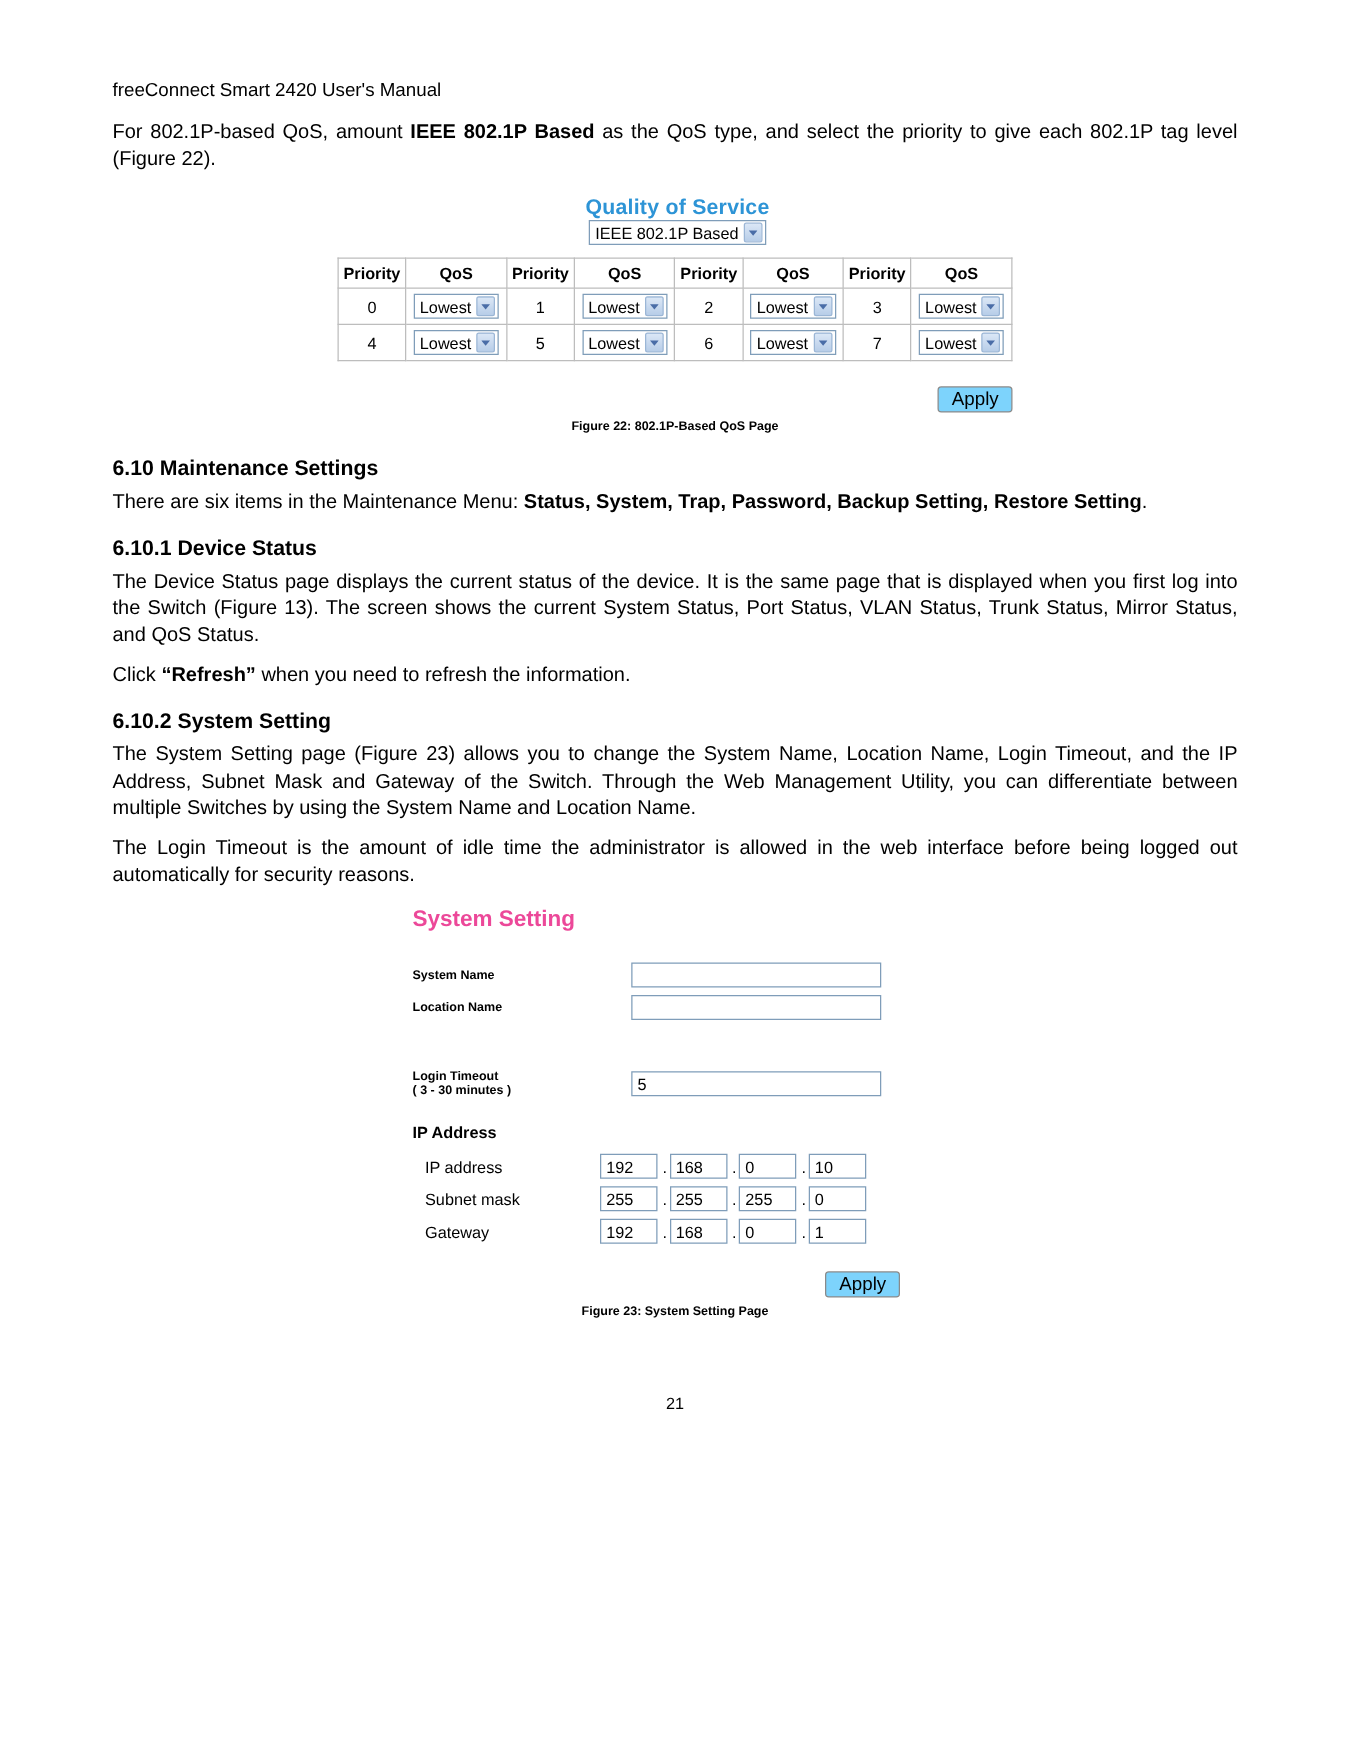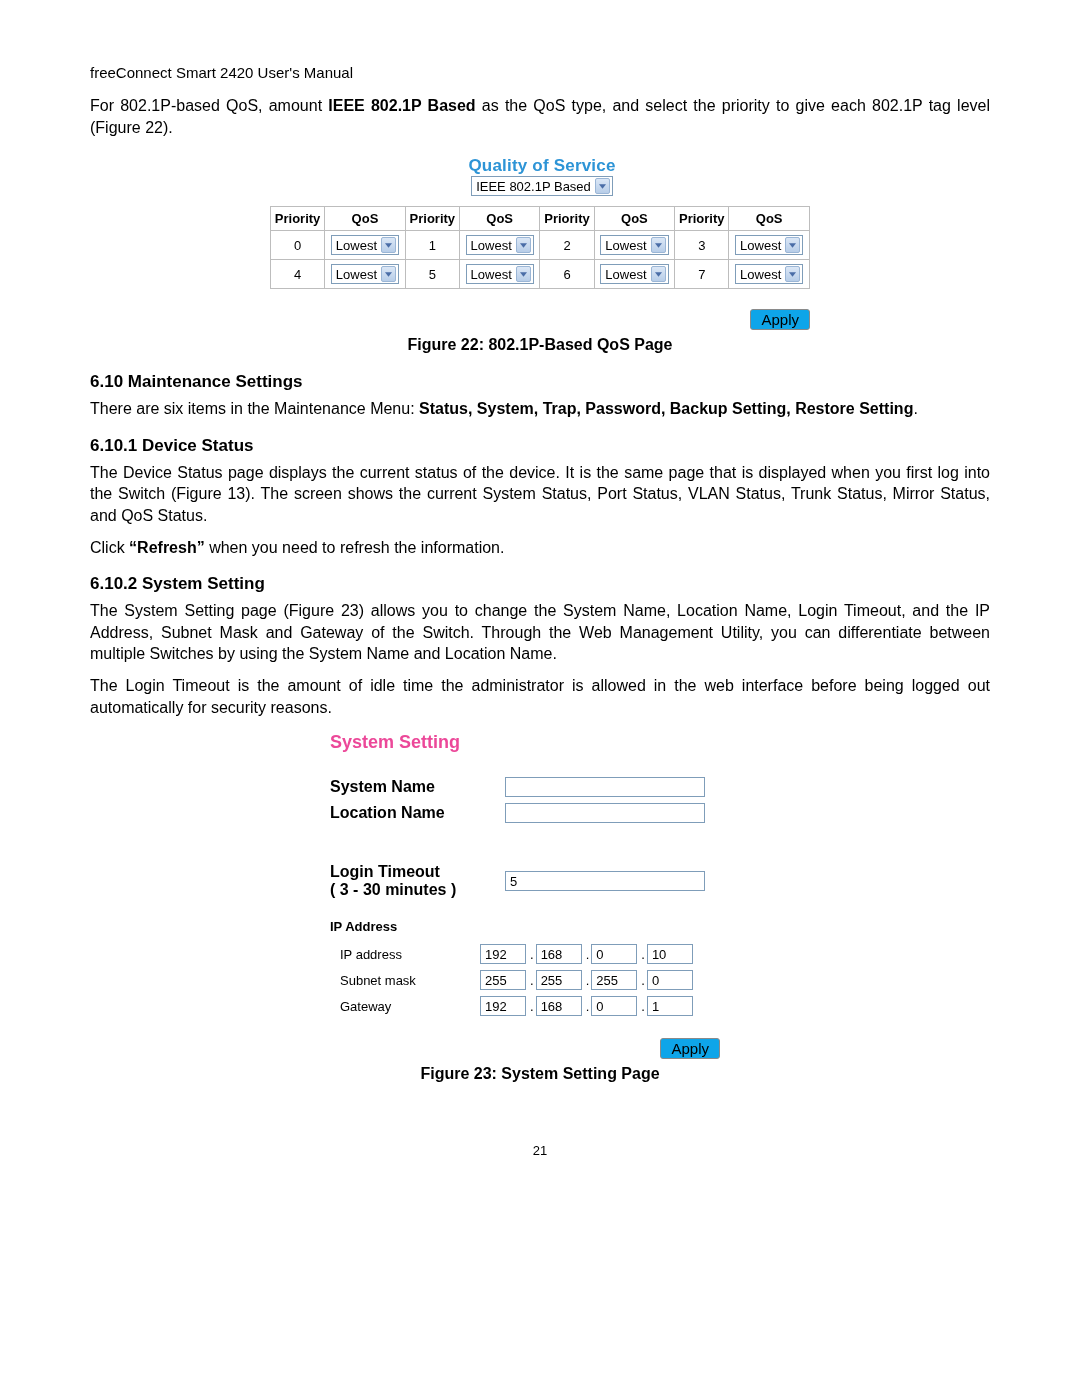"Apply" .btn { background: #0ea5e9 -> #7dd3fc }
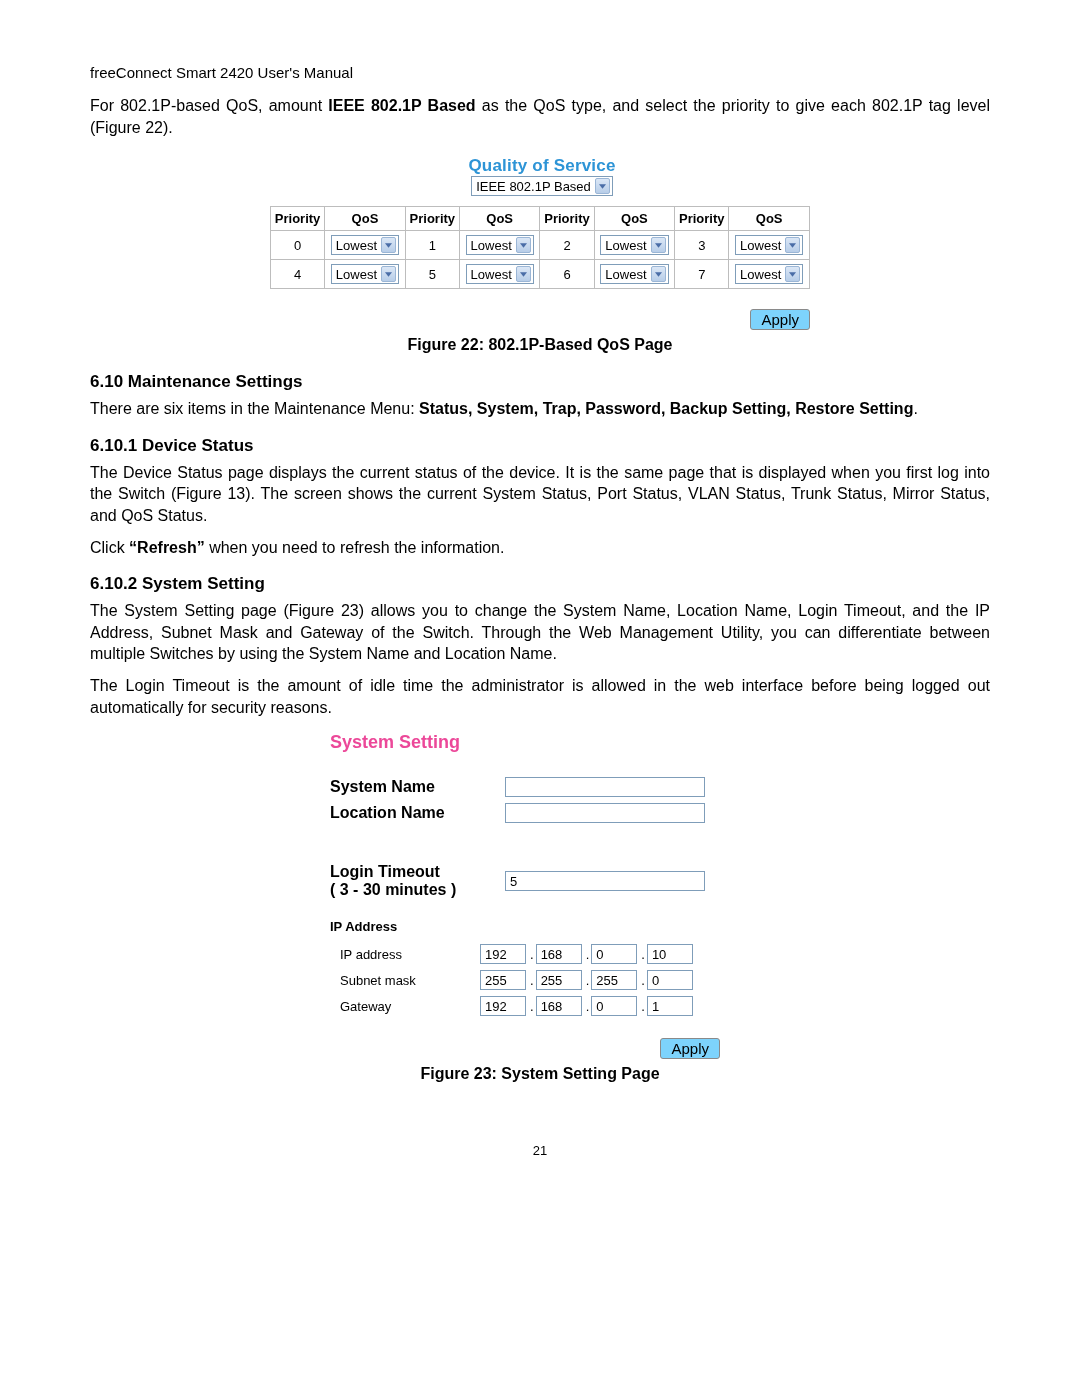"Figure 22: 802.1P-Based QoS Page" .fig-caption { font-size: 16px -> 10px }
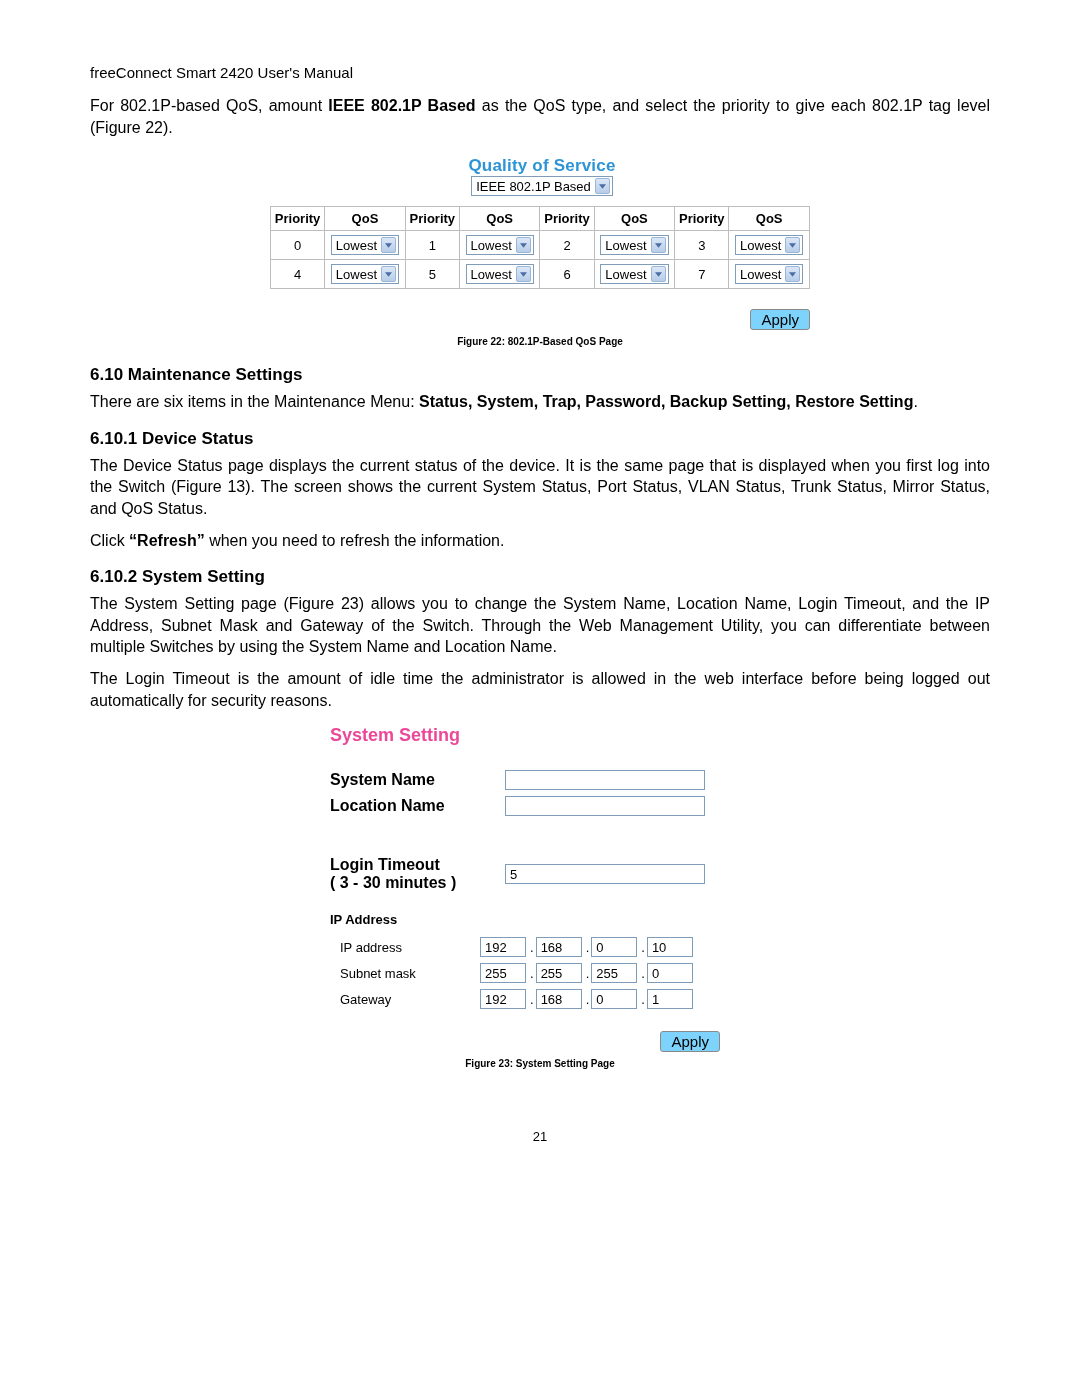"System Name" .sys-label { font-size: 16px -> 10px }
